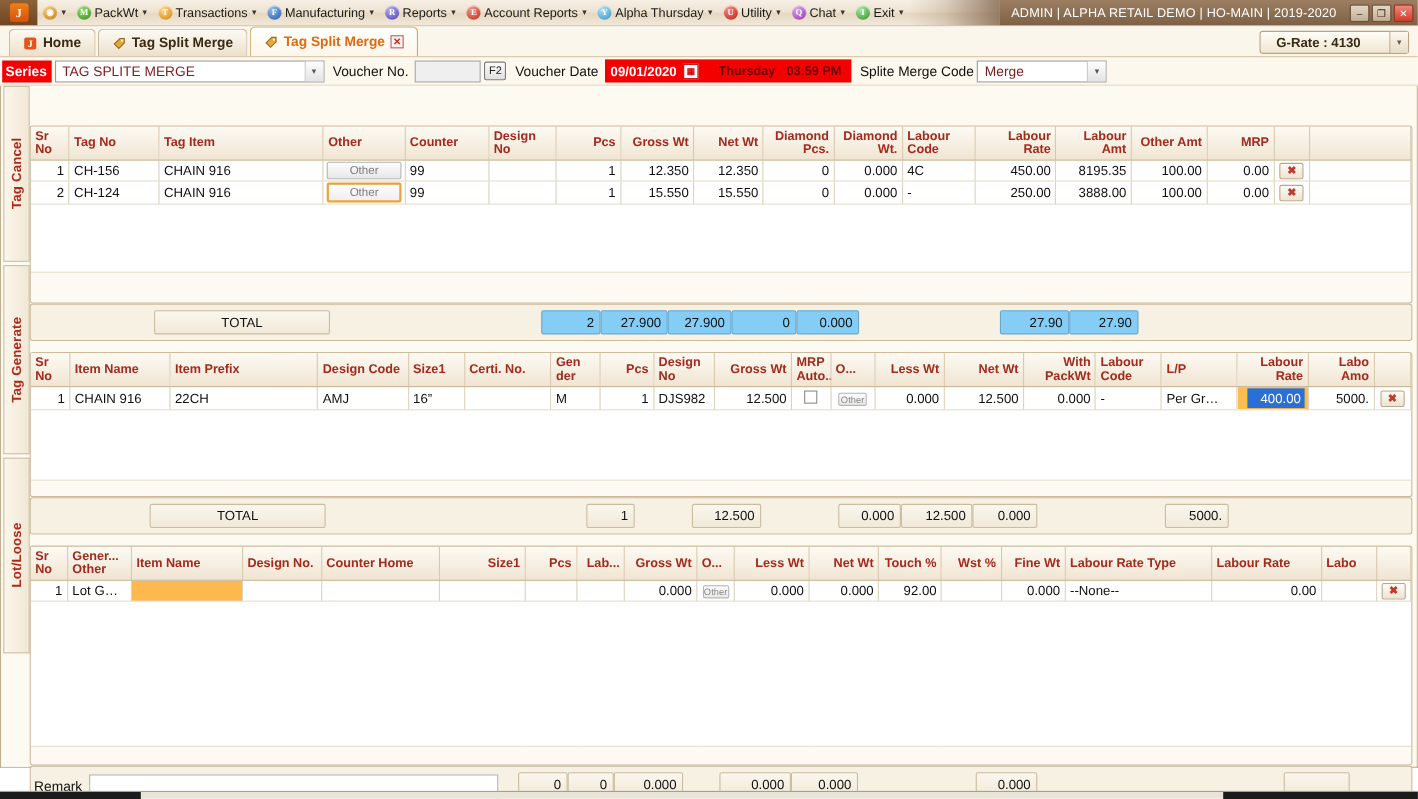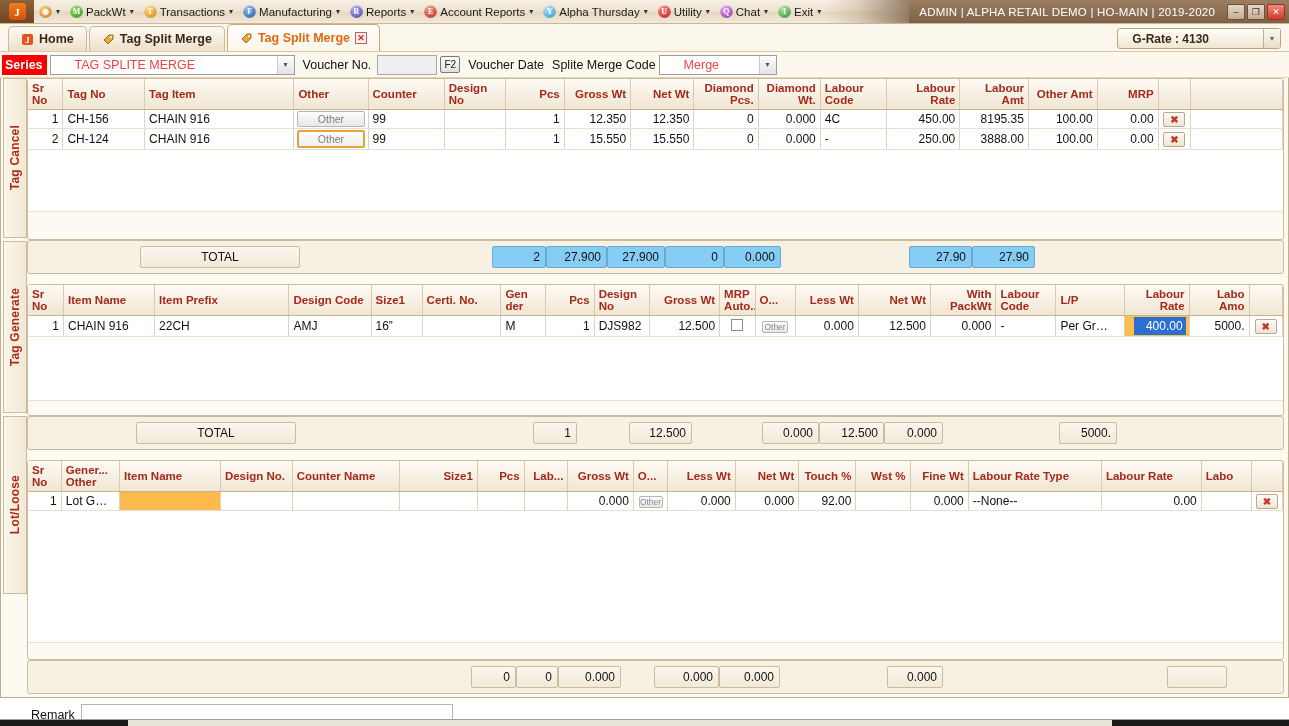"G-Rate : 4130" .grate { gap: 28px -> none }
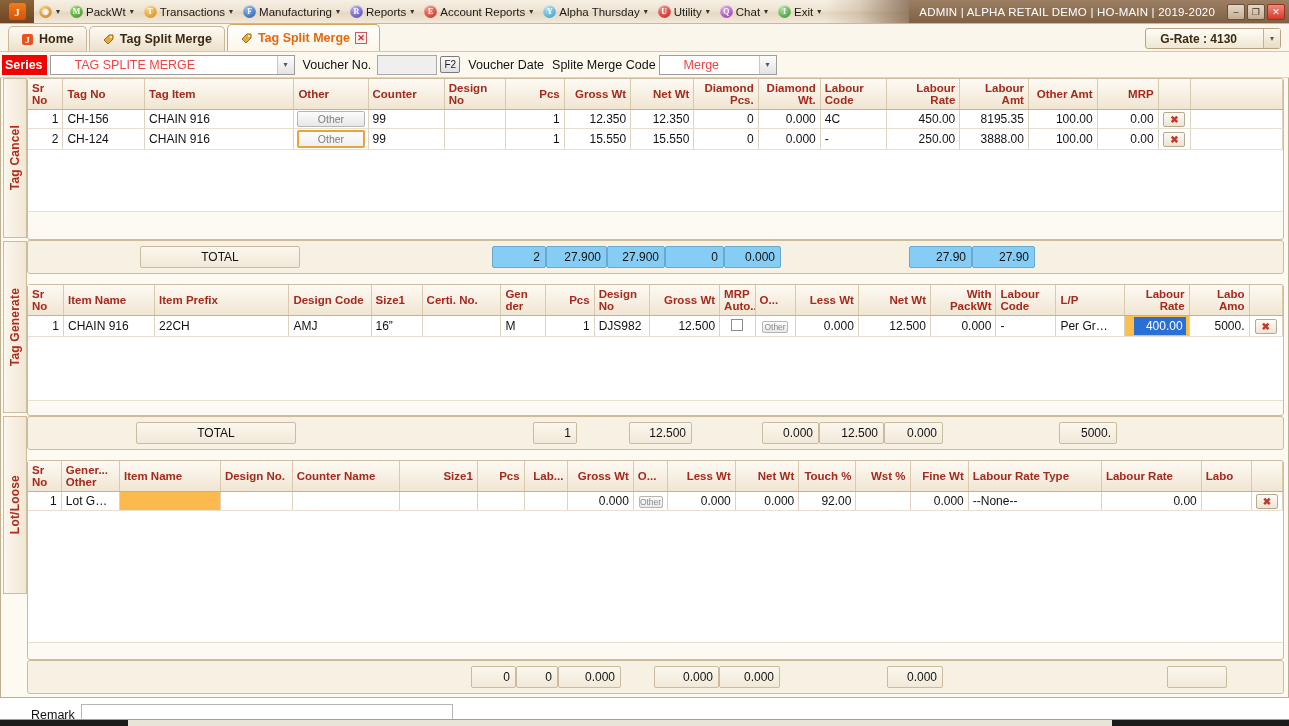"TAG SPLITE MERGE" .sel .val { color: #ef4444 -> #7f1d1d; padding: 0 24px -> 0 6px }
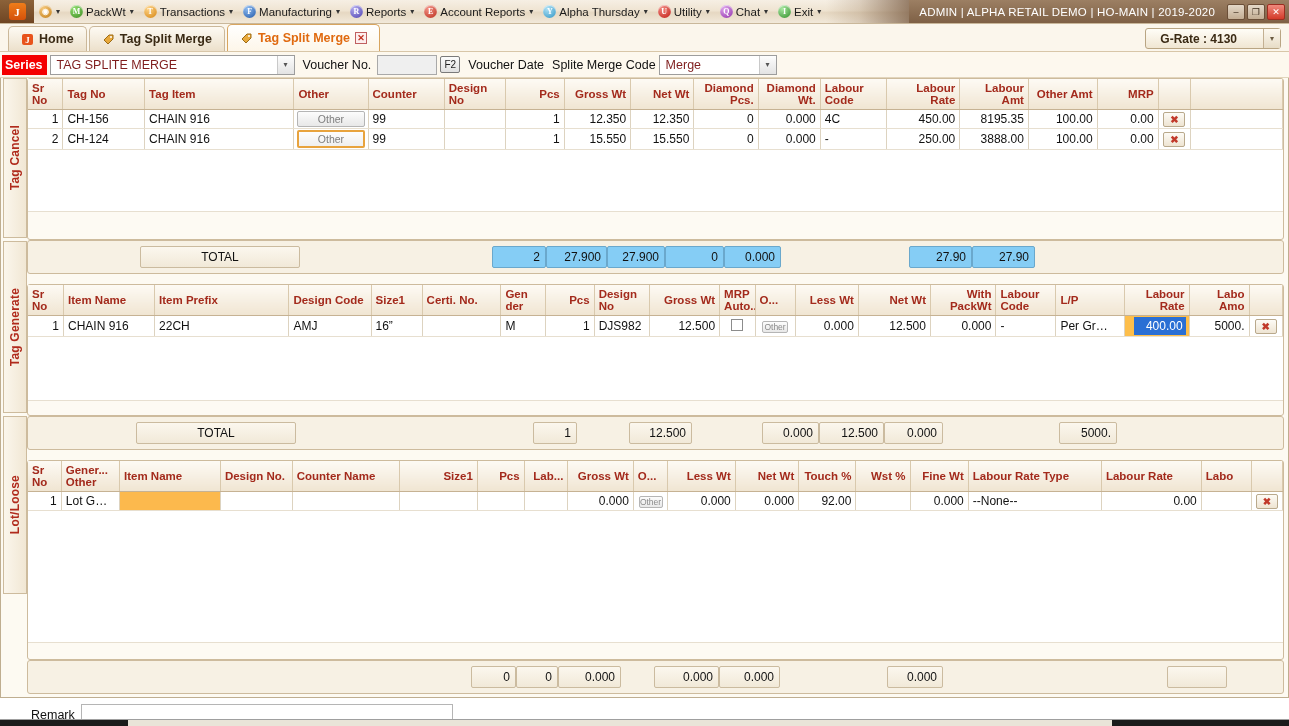"09/01/2020" span.datebox { html: none -> <span> <span>09/01/2020</span> <span>▦</span> <span>Thursday</span> <span>03:59 PM</span> </span> }
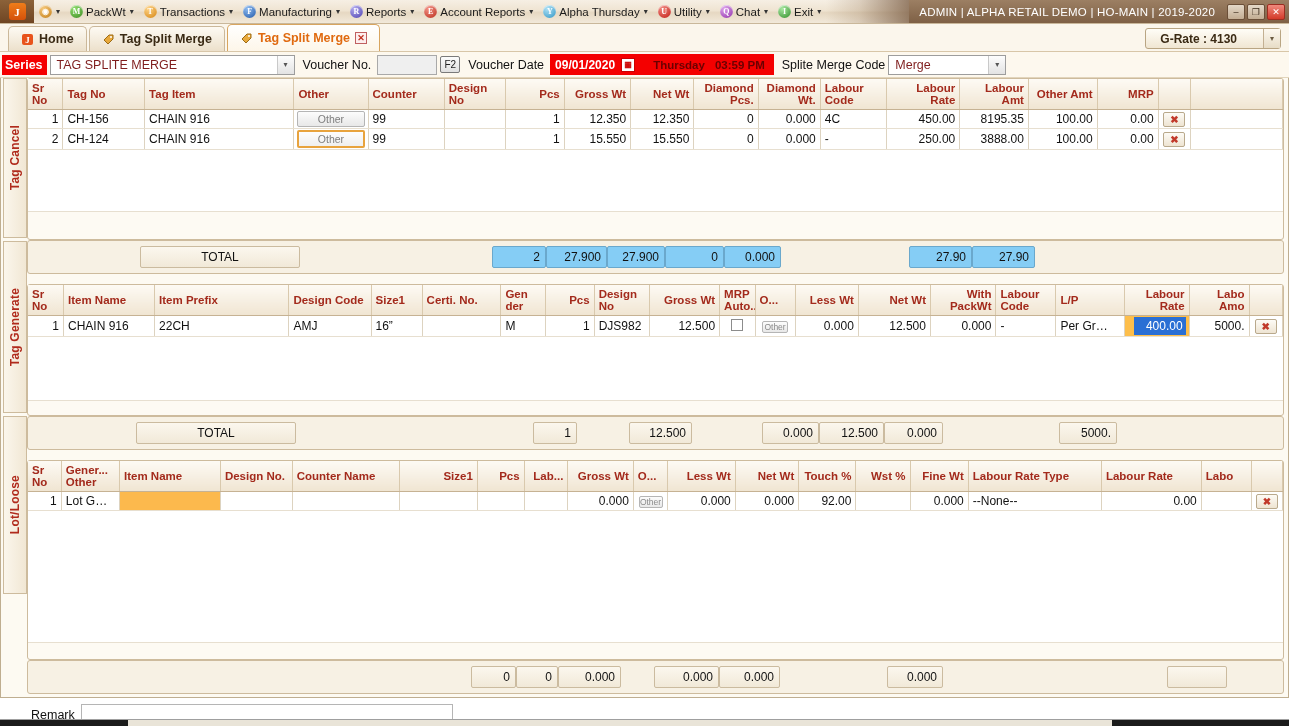"Sr No" .panes { margin-top: none -> 36px }
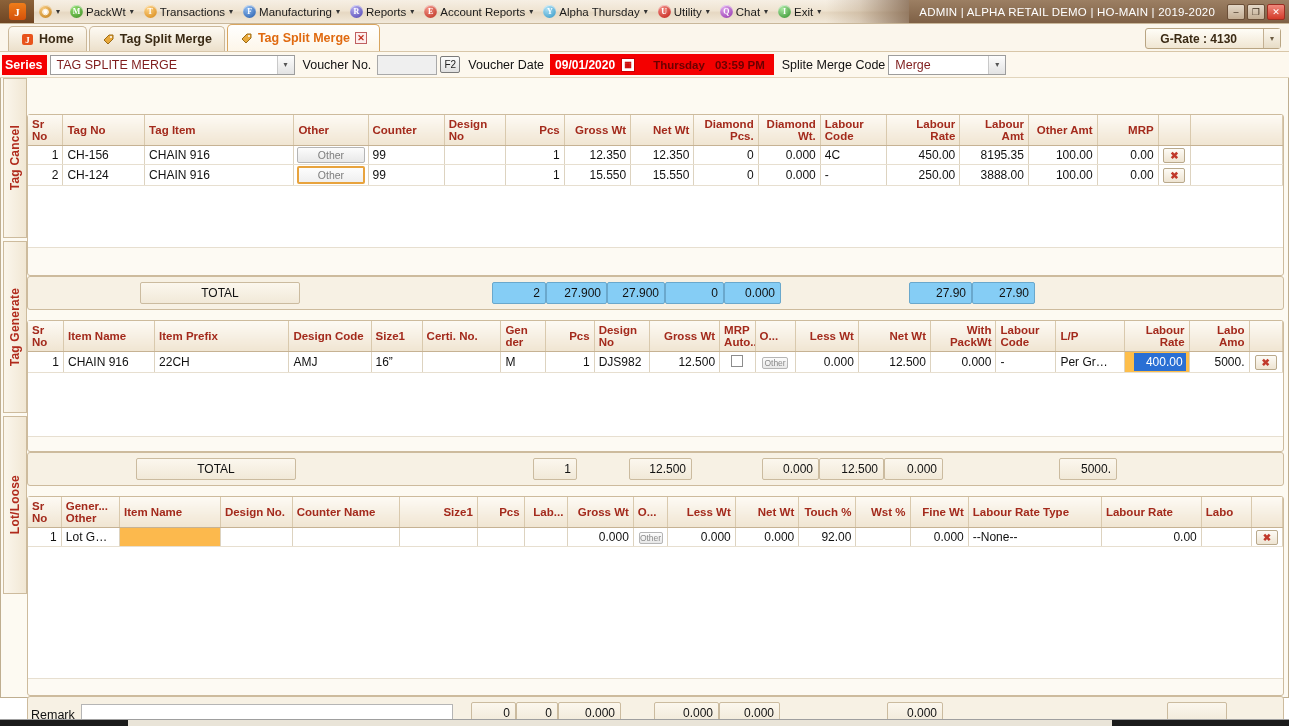"Counter Name" th { text: Name -> Home }
